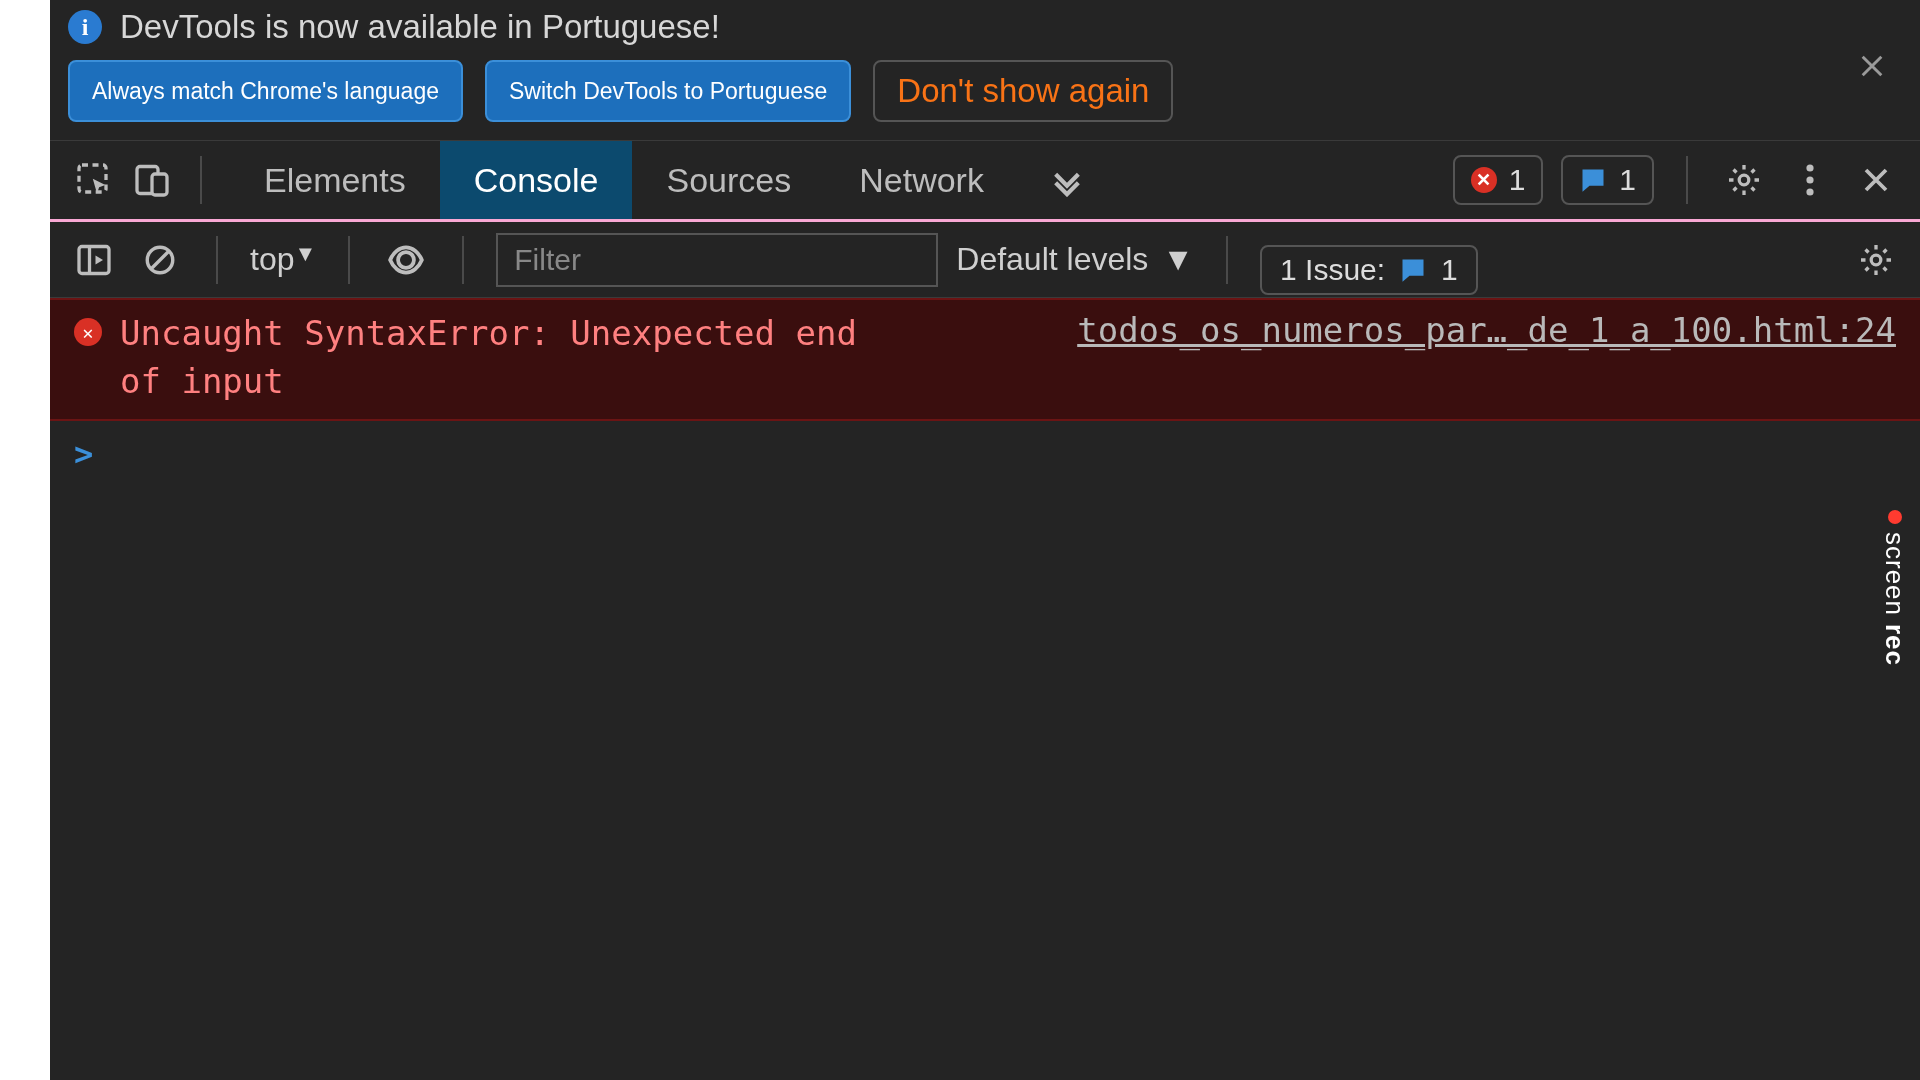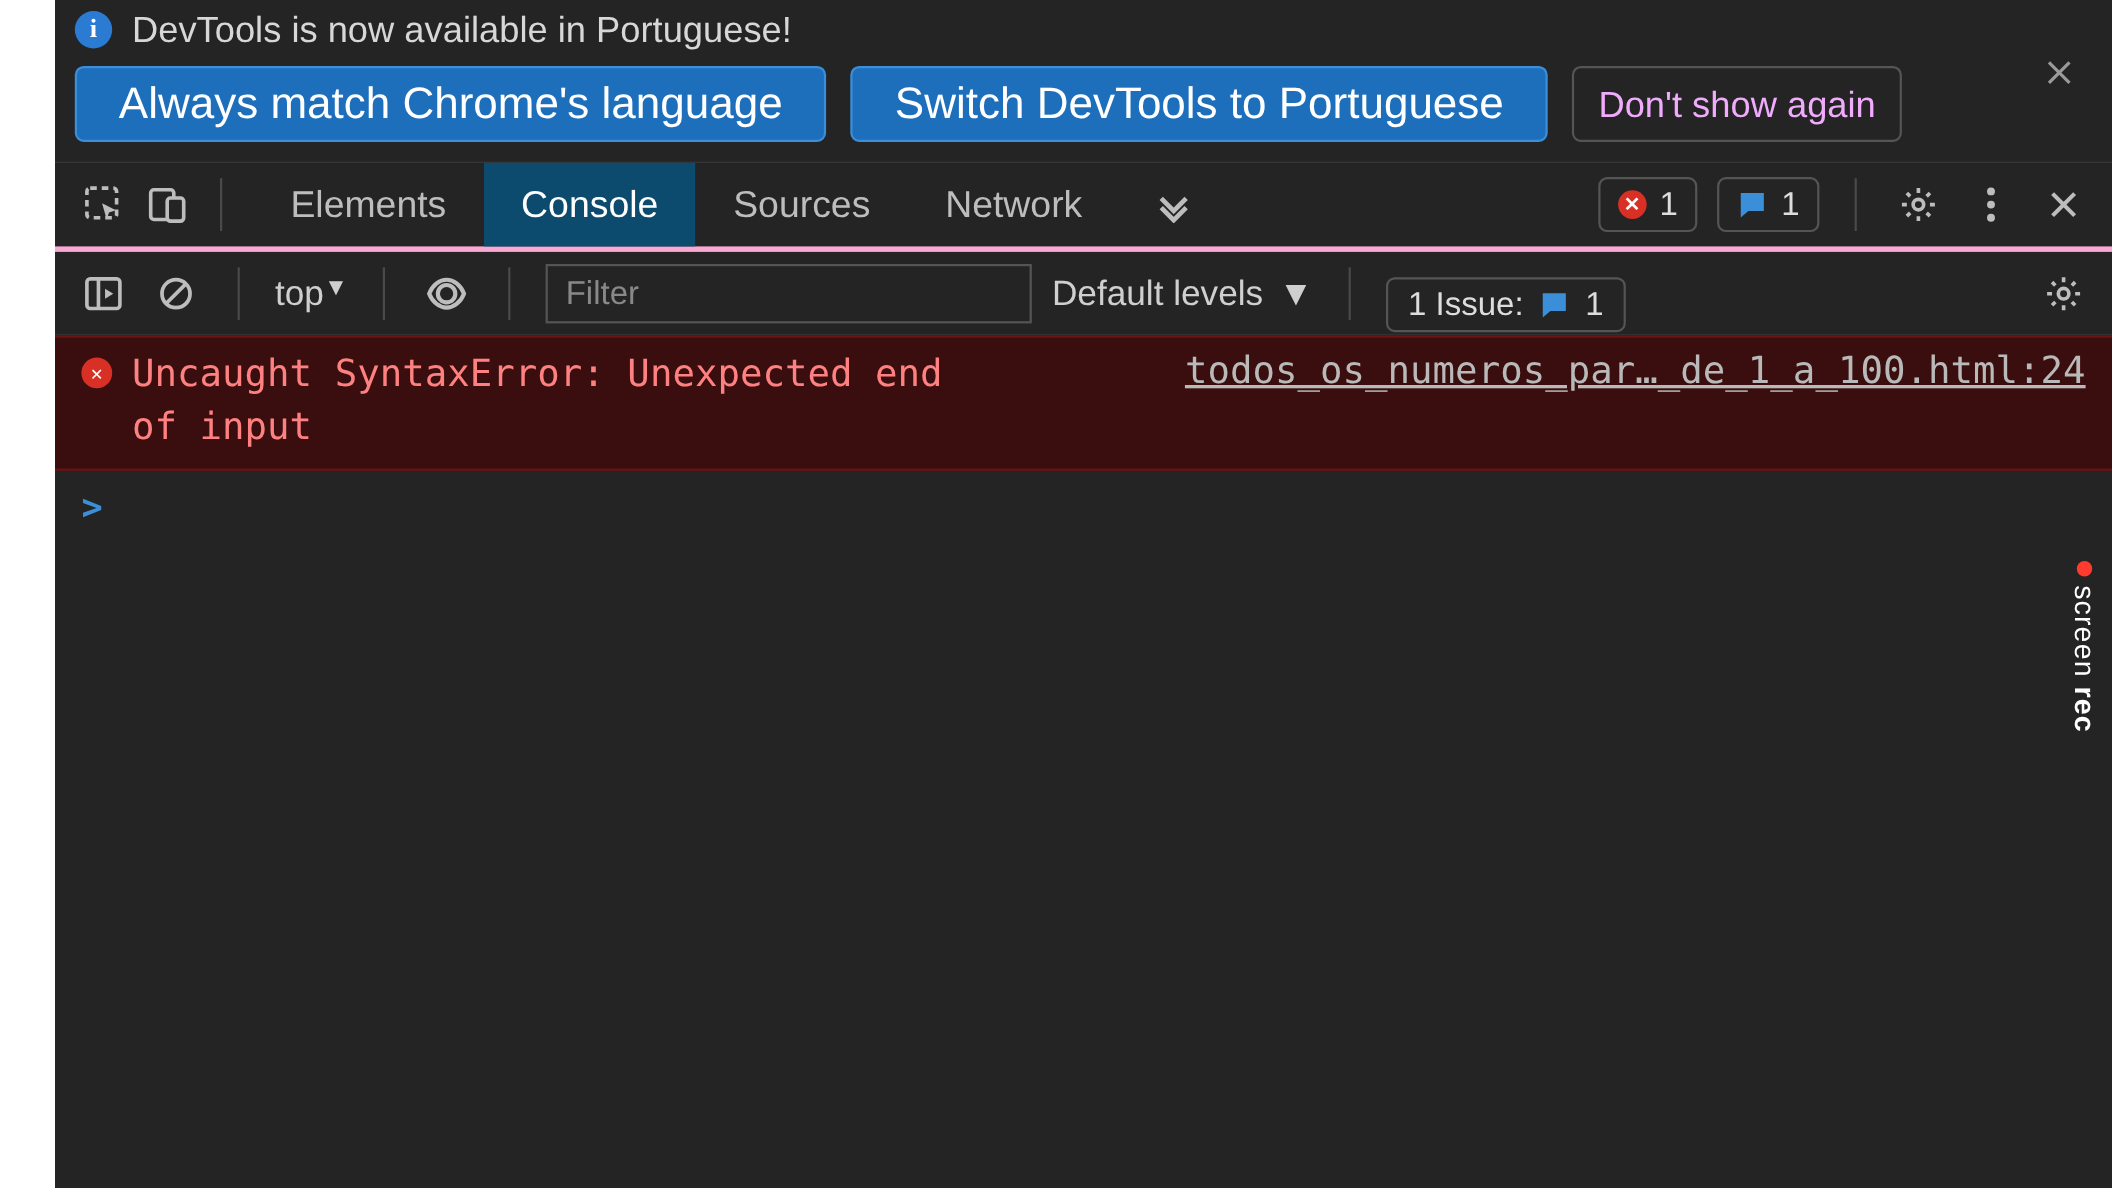"Always match Chrome's language" .btn-primary { font-size: 40px -> 23px; padding: 10px 38px -> 10px 22px }
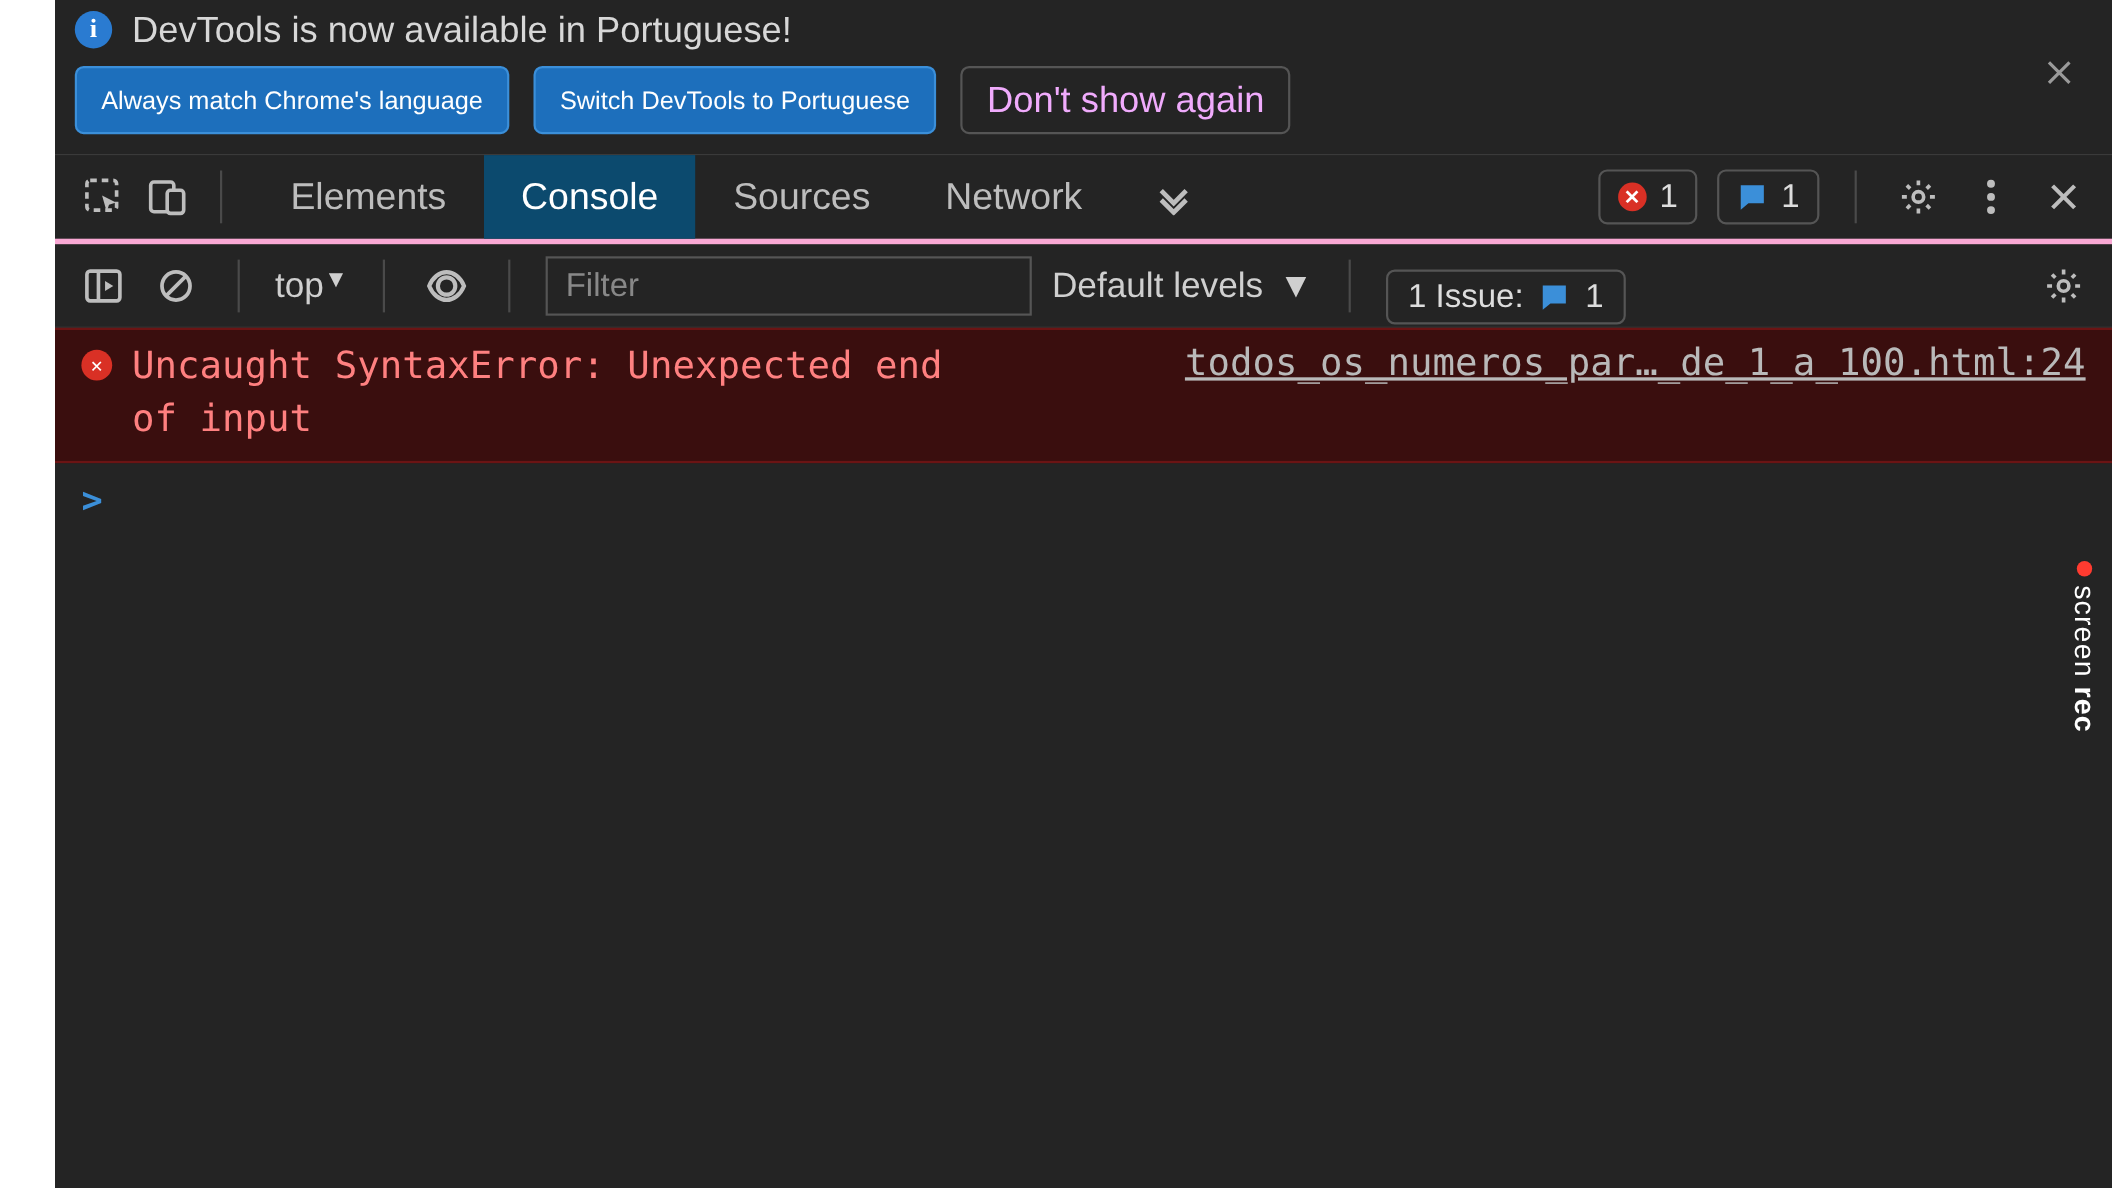"Don't show again" .btn-ghost { color: #f0abfc -> #f97316 }
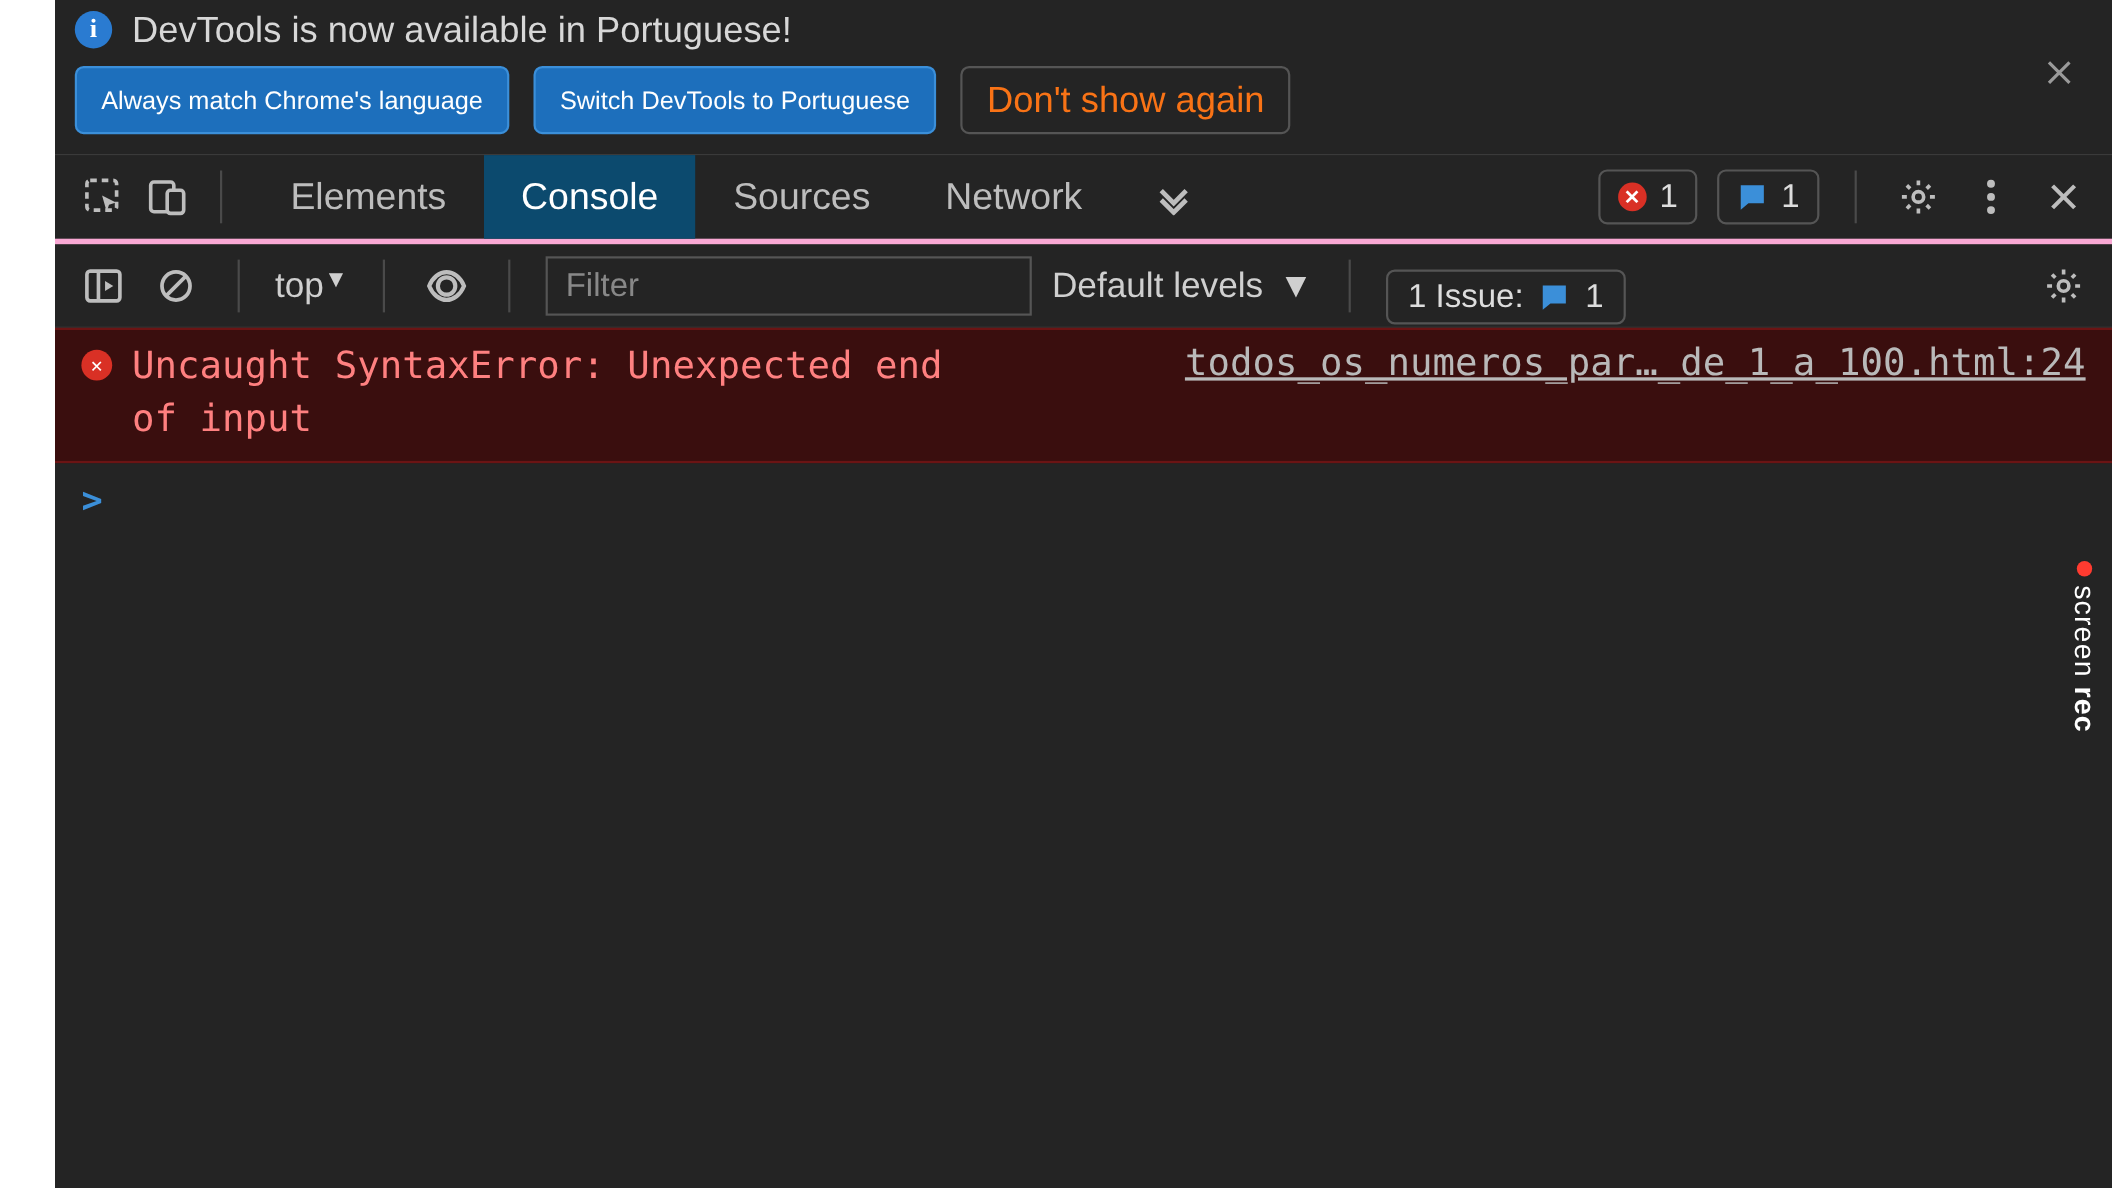"Elements" .tabbar { border-bottom: 5px solid #f9a8d4 -> 3px solid #f9a8d4 }
